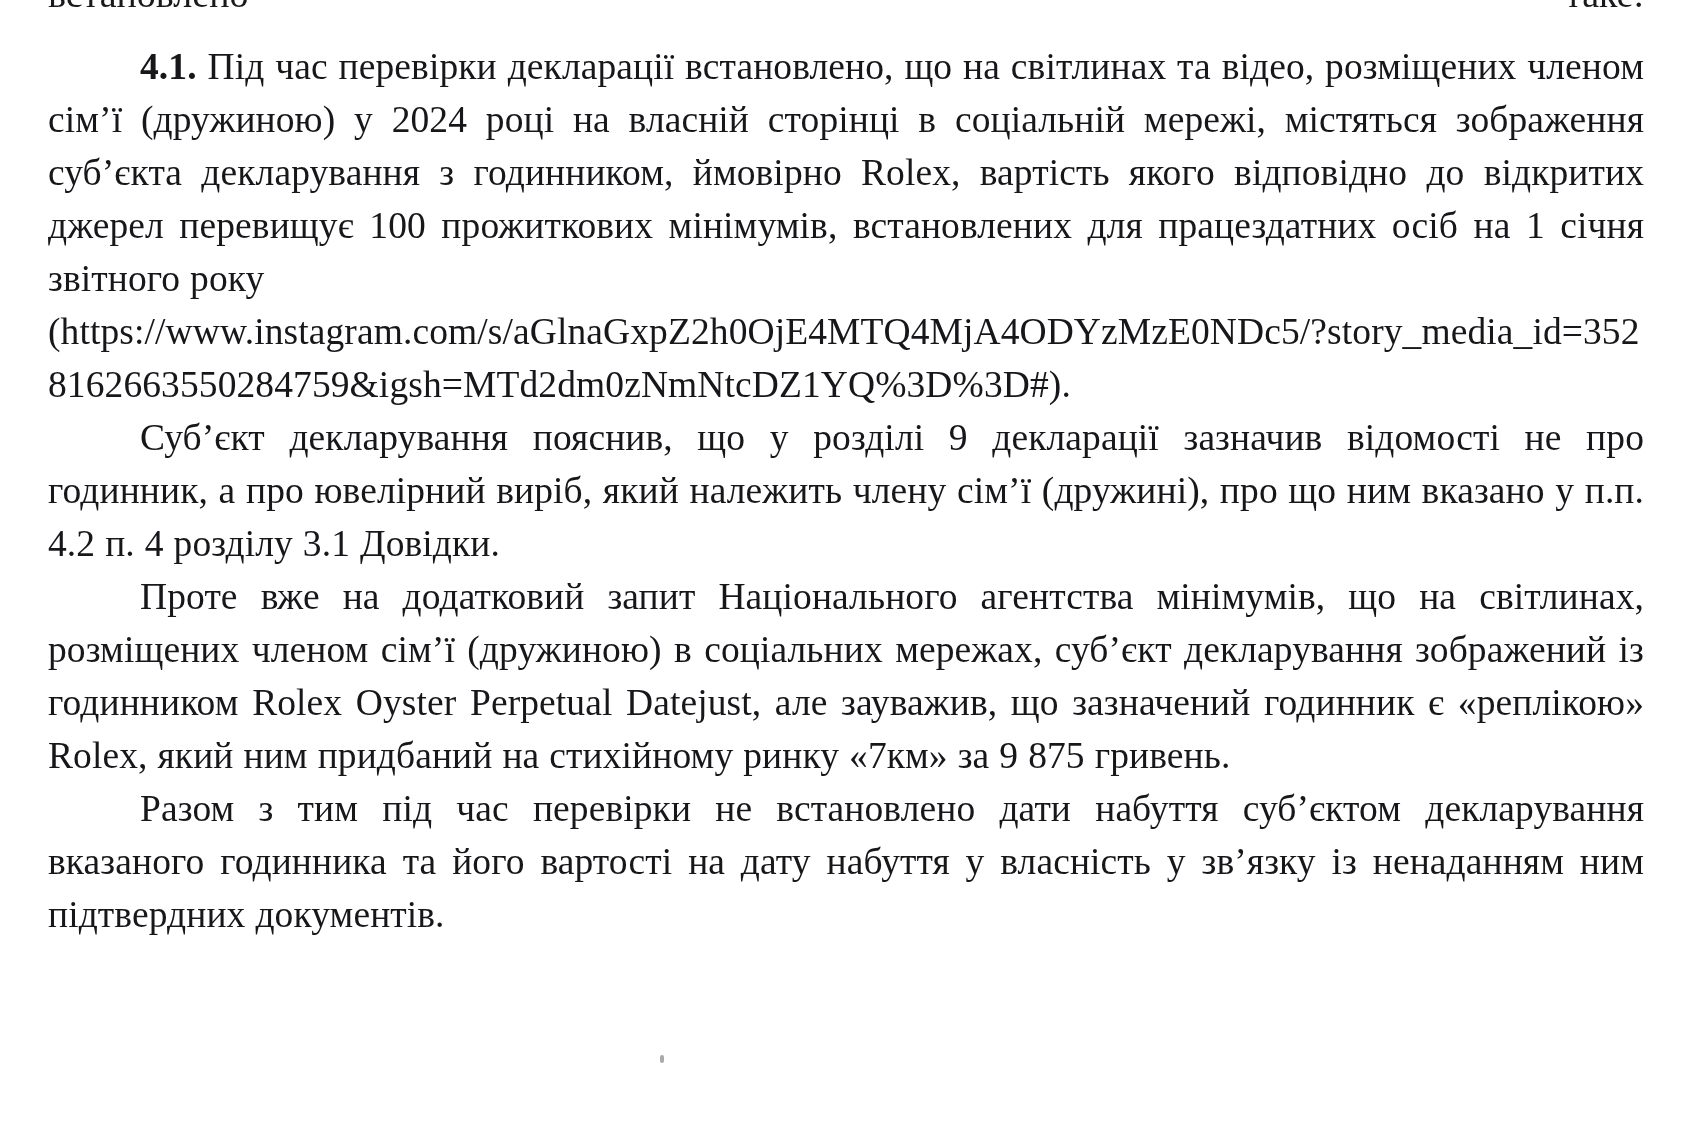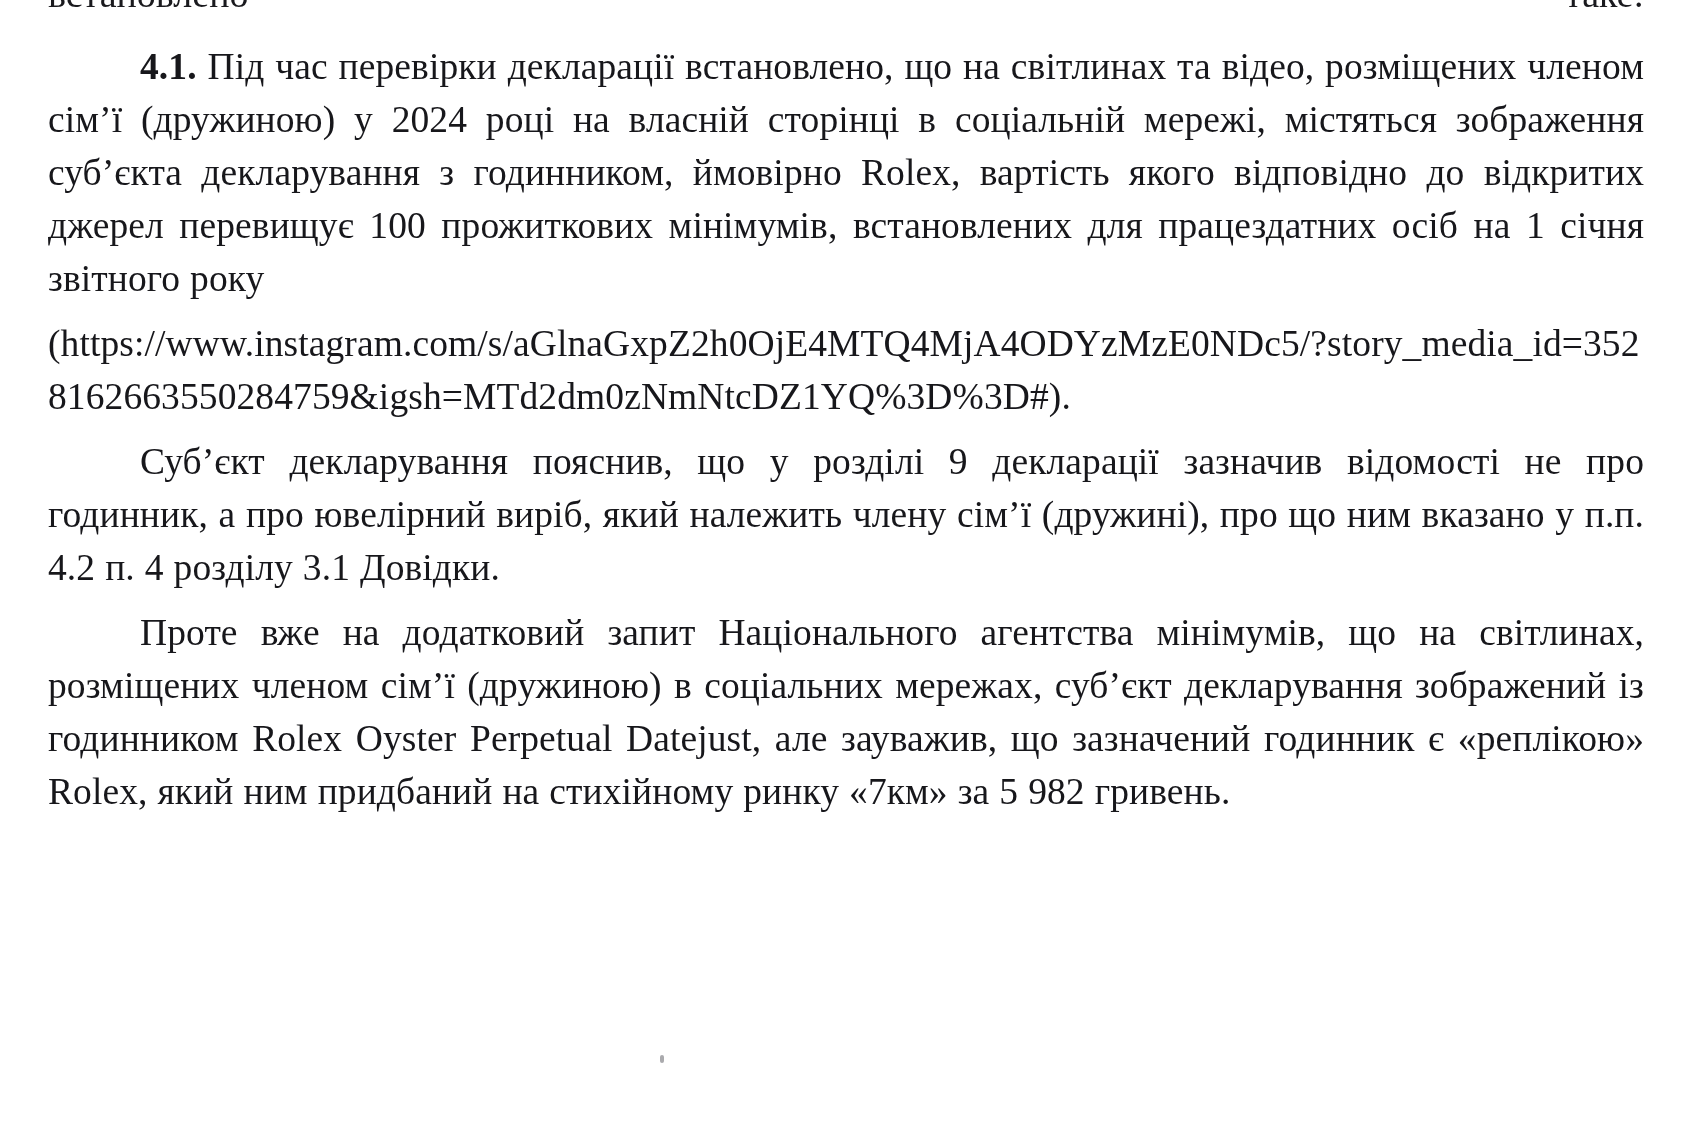"(https://www.instagram.com/s/aGlnaGxpZ2h" p.para + p.para { margin-top: 12px -> 0 }
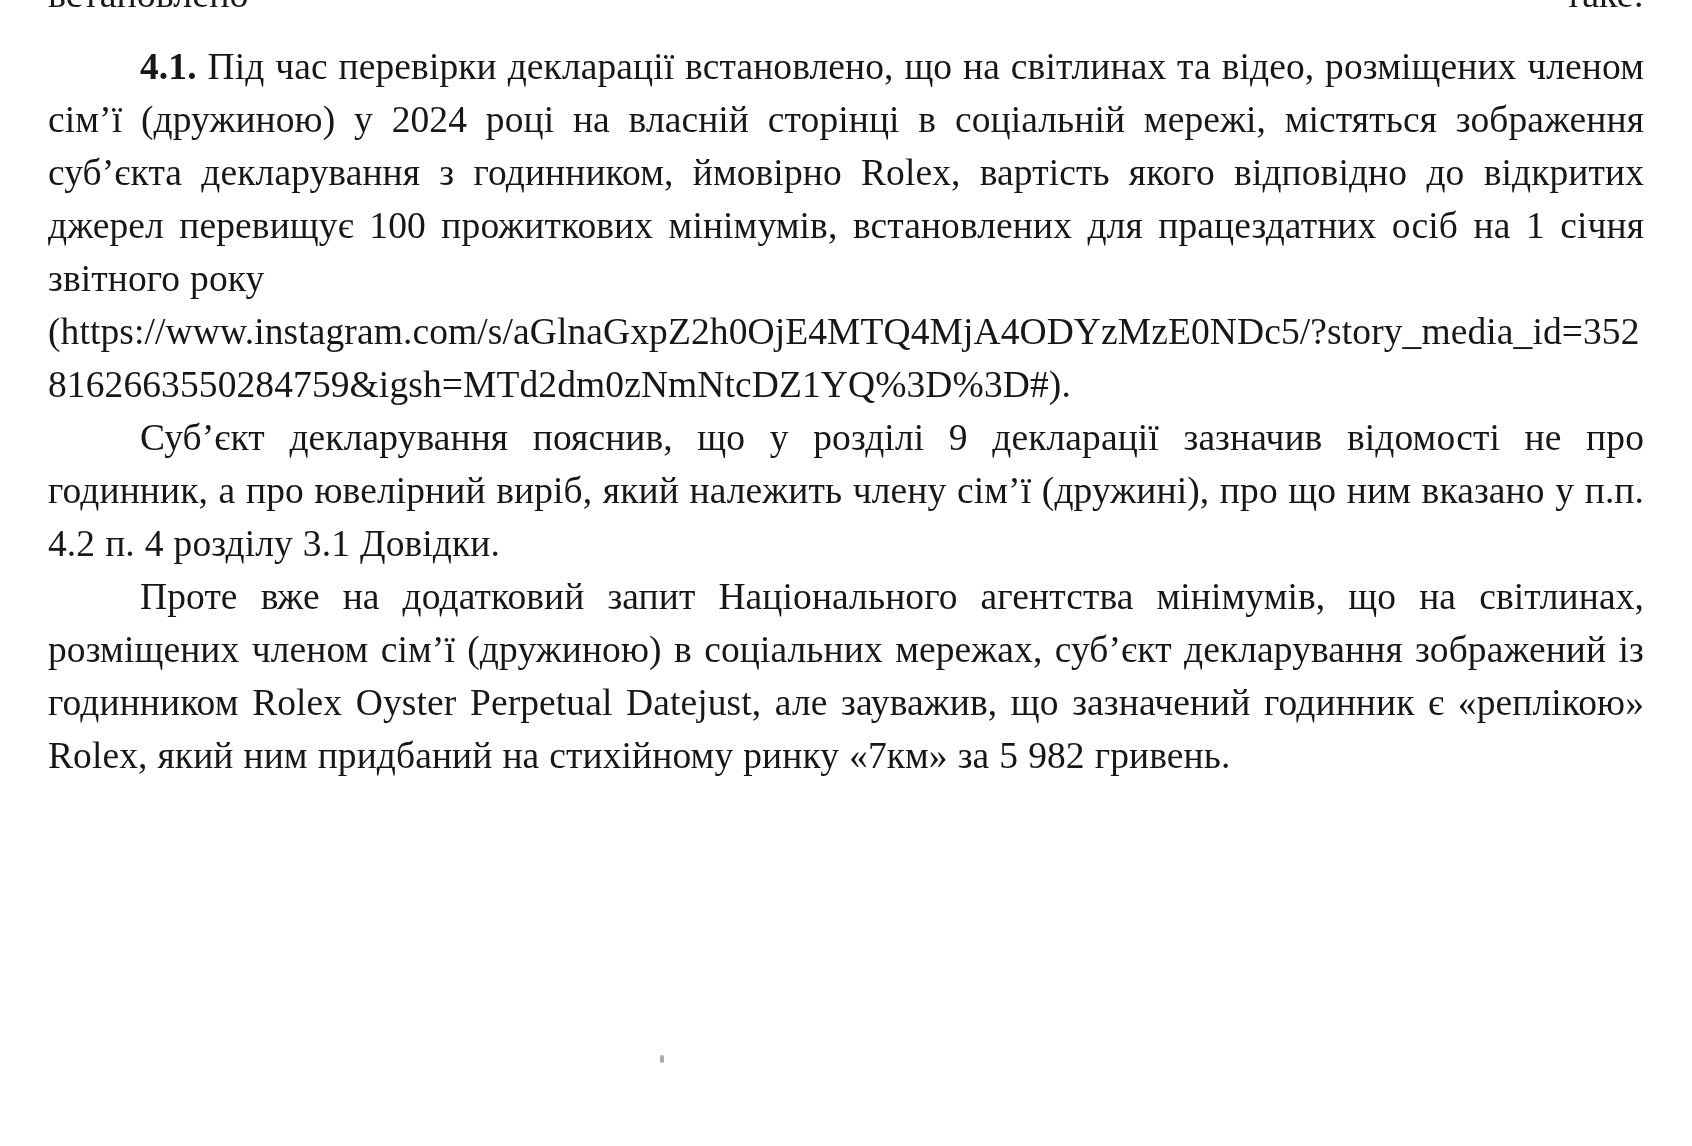"стихійному ринку «7км» за 5" span { text: 5 982 -> 9 875 }
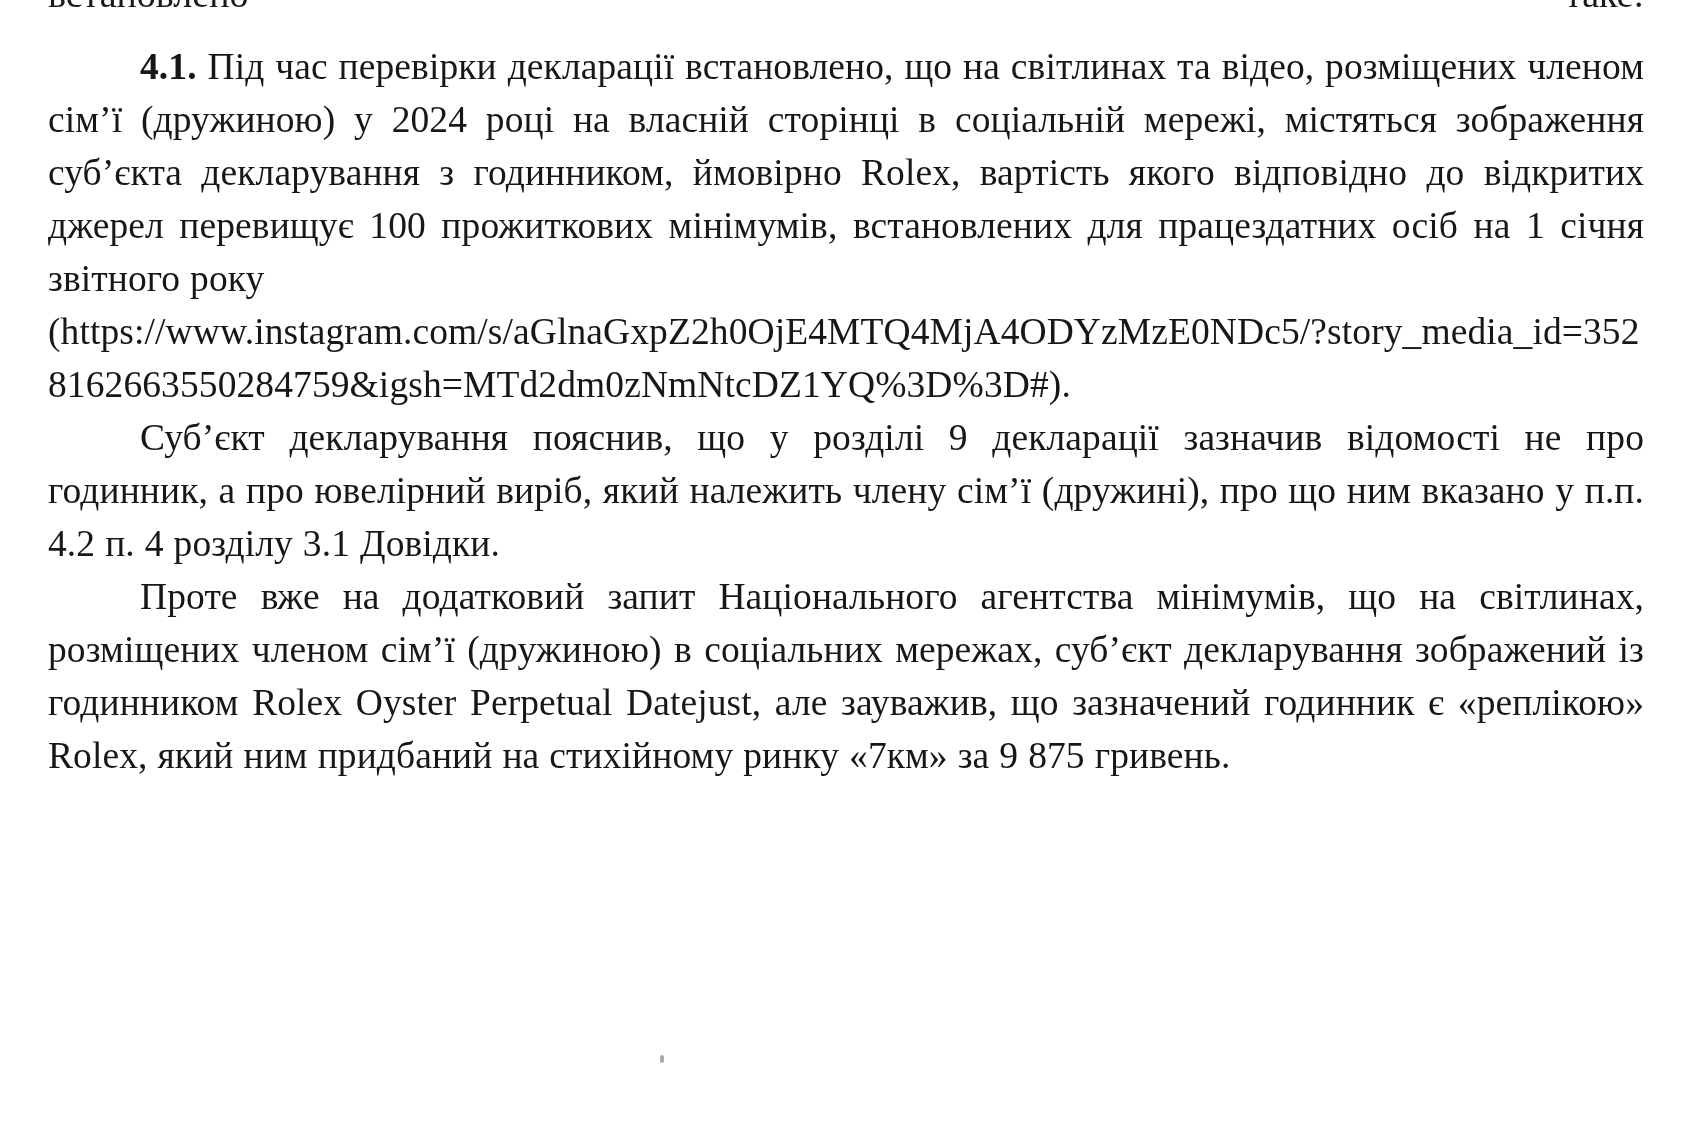"Разом з тим під час" p.para { html: none -> <p> <span></span><span>Разом з тим під час перевірки не встановлено дати набуття суб’єктом</span> <span>декларування вказаного годинника та його вартості на дату набуття у власність</span> <span>у зв’язку із ненаданням ним підтвердних документів.</span> </p> }
